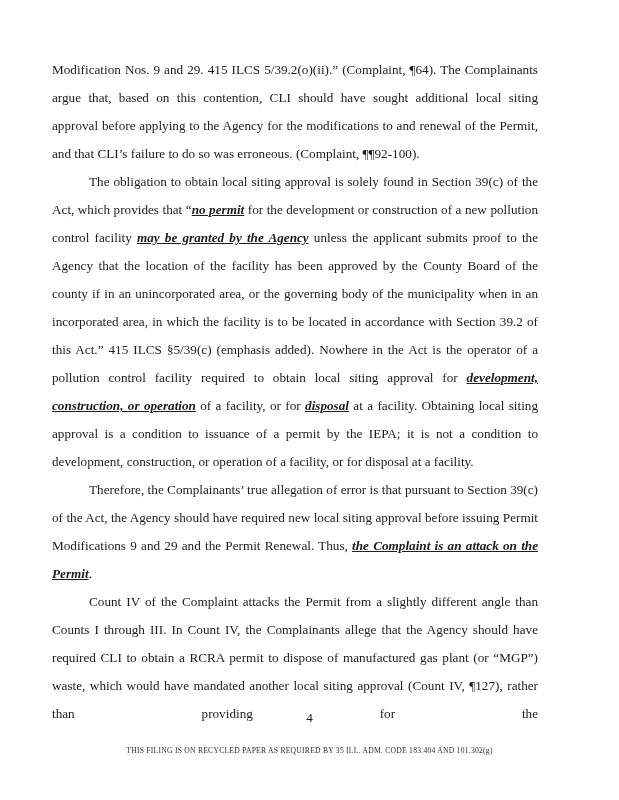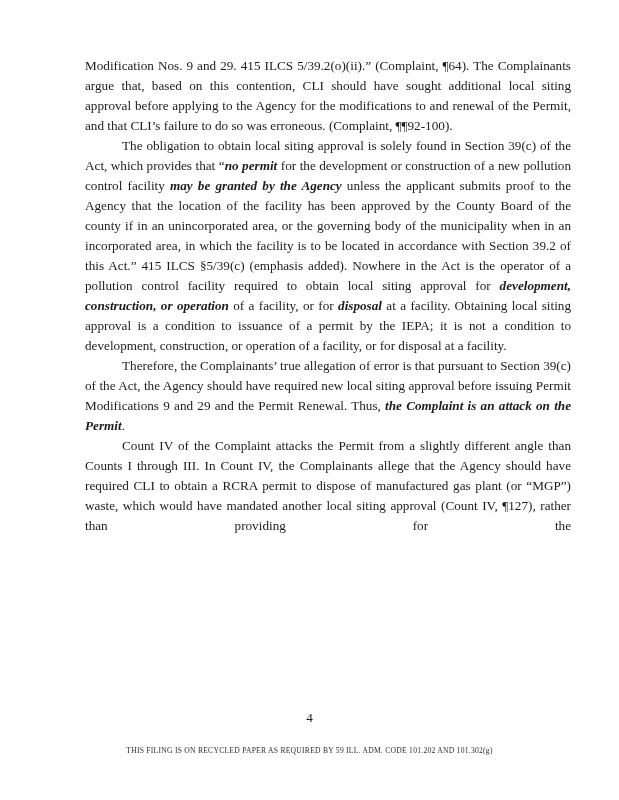"Modification Nos. 9 and 29." .body-text { left: 85px -> 52px; line-height: 20px -> 28px }
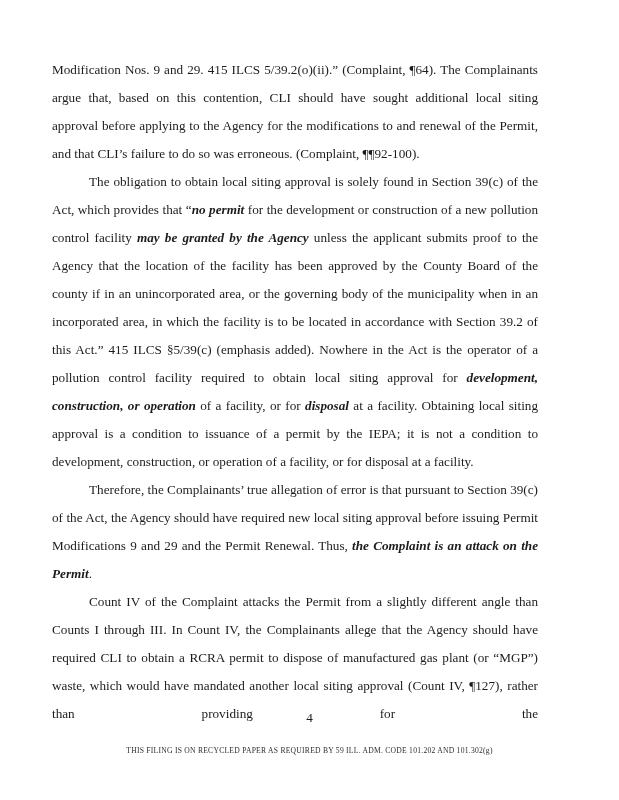"no permit" .bi { text-decoration: none -> underline }
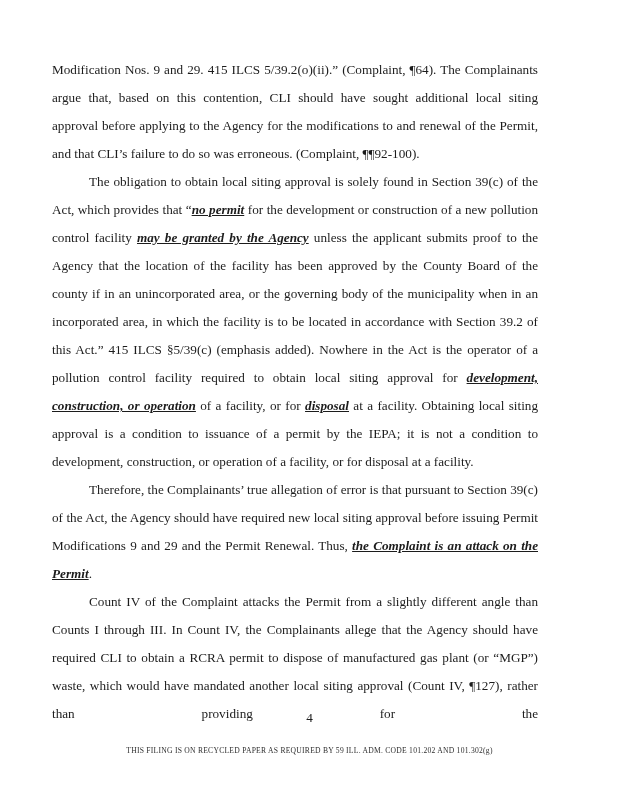"THIS FILING IS ON RECYCLED" div.footer-note { text: 59 ILL. ADM. CODE 101.202 -> 35 ILL. ADM. CODE 183.404 }
